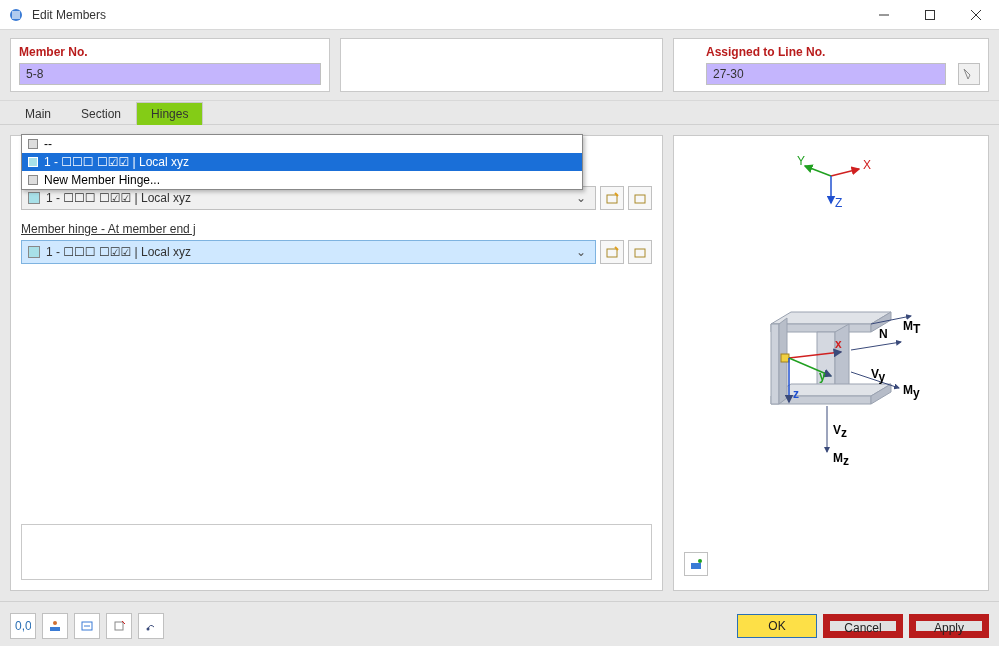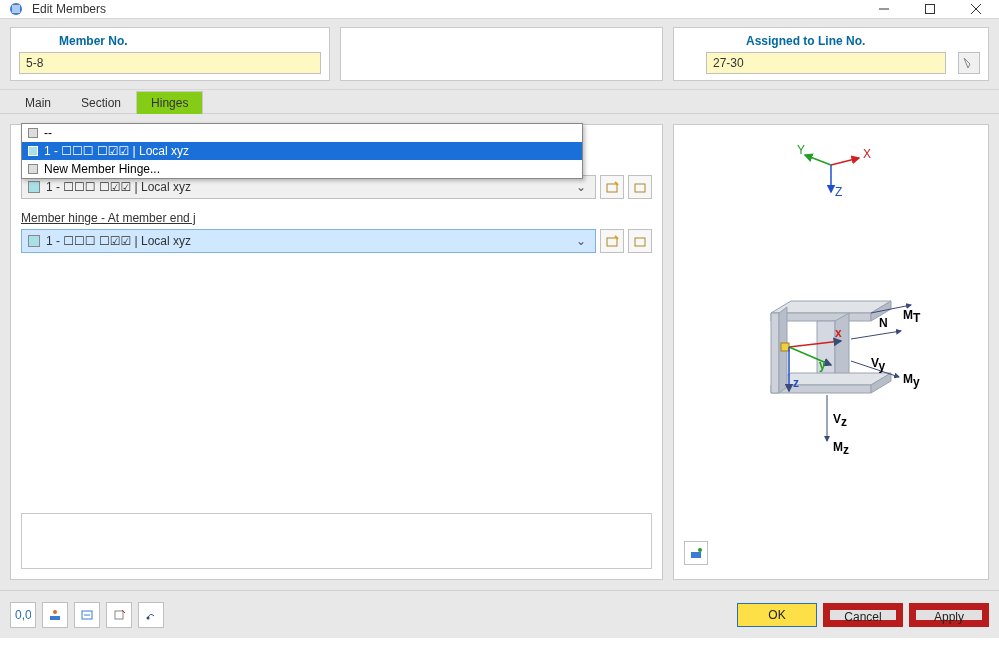"Edit Members" .titlebar { height: 19px -> 30px }
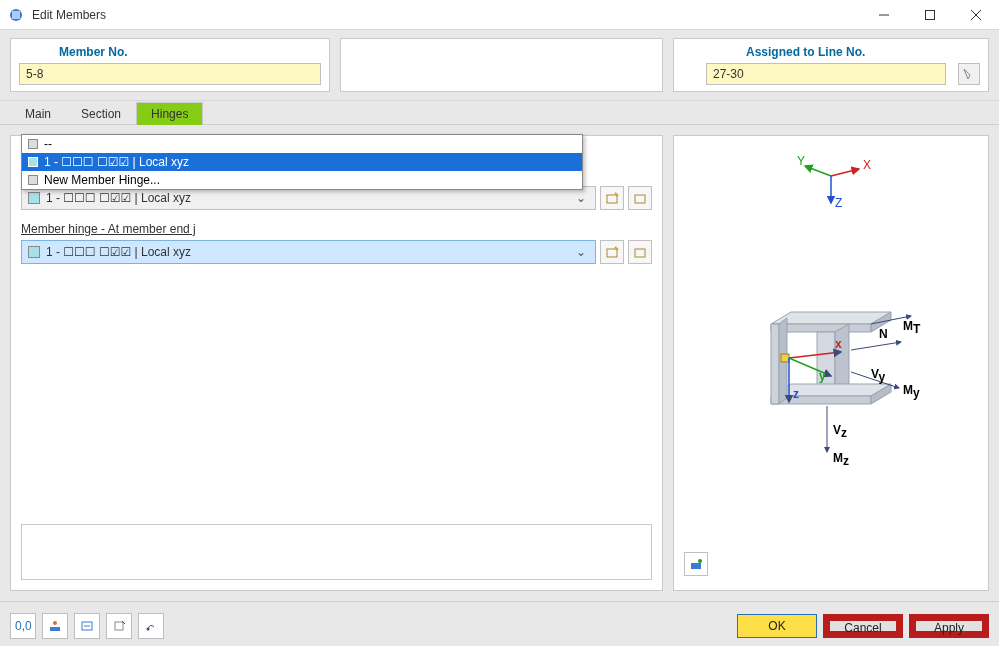"Member No." .header-label { color: #0369a1 -> #b91c1c; margin-left: 40px -> none }
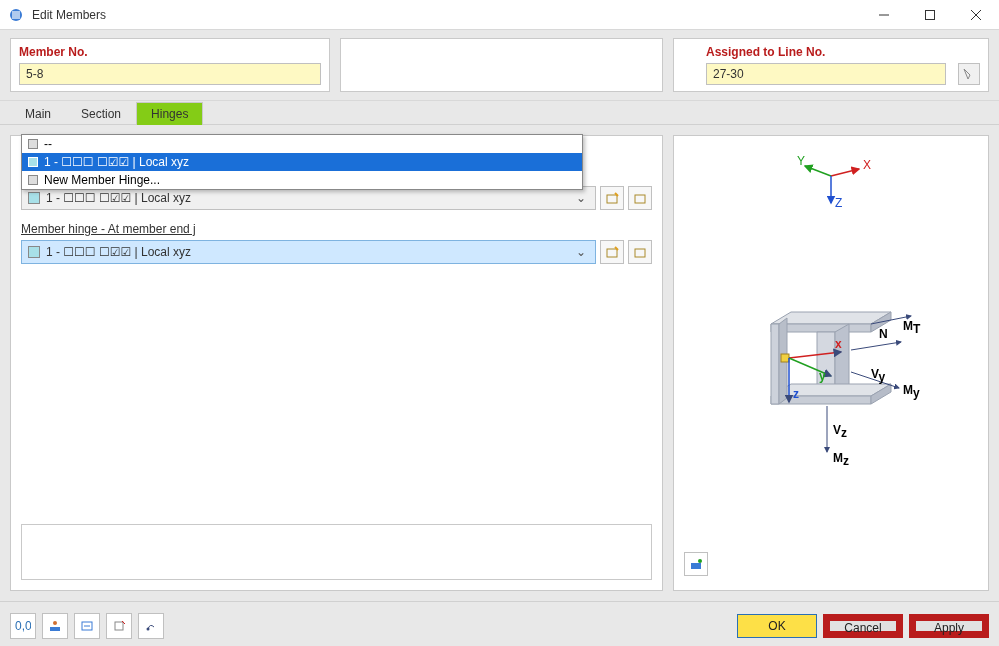"5-8" .header-input { background: #fef9c3 -> #c4b5fd }
